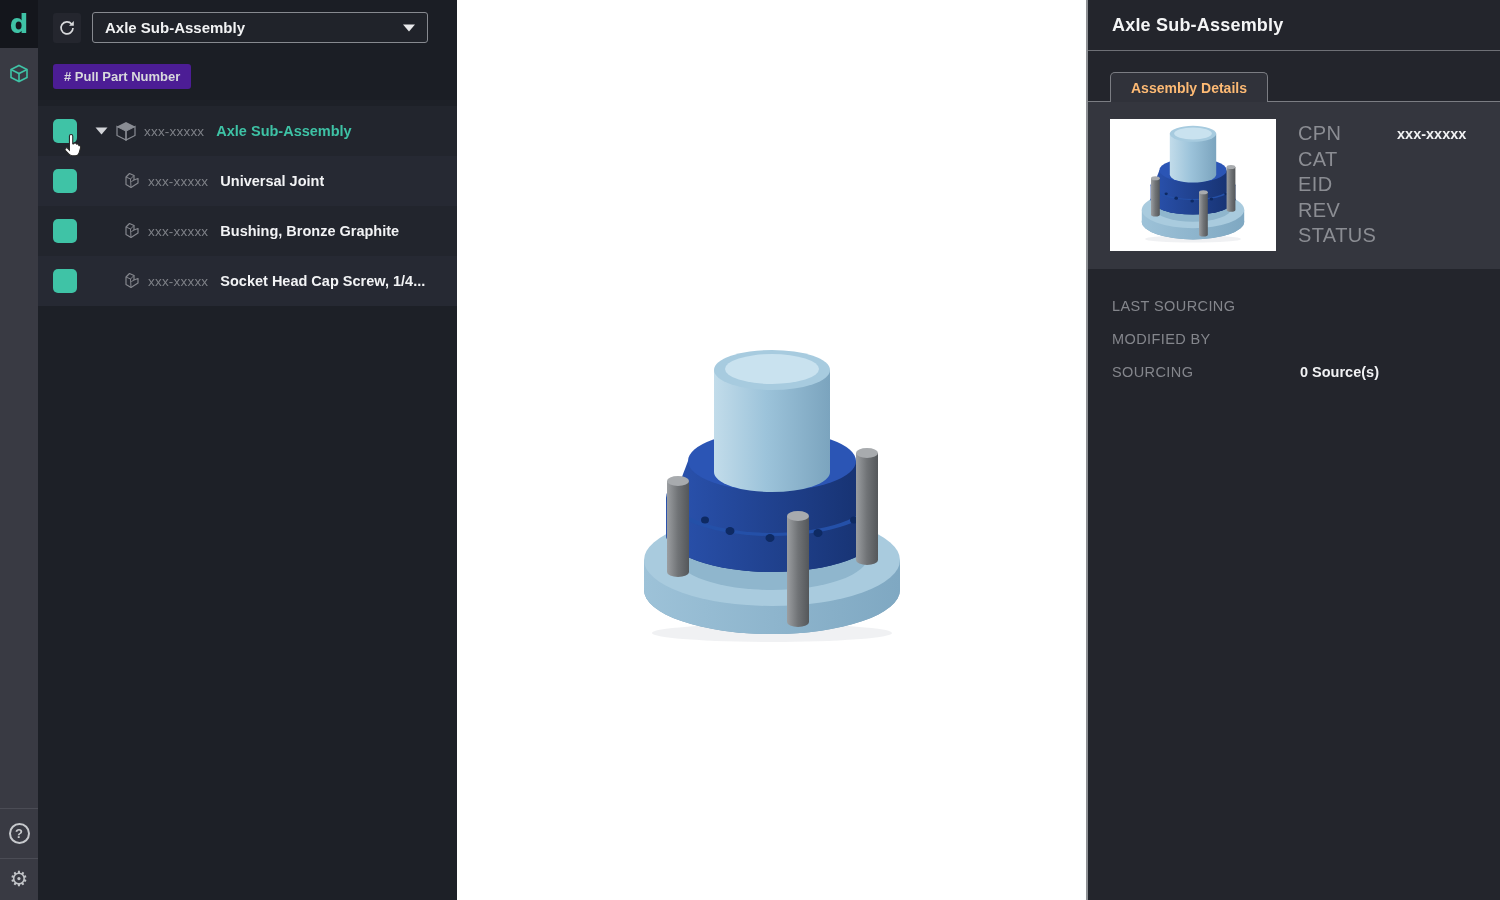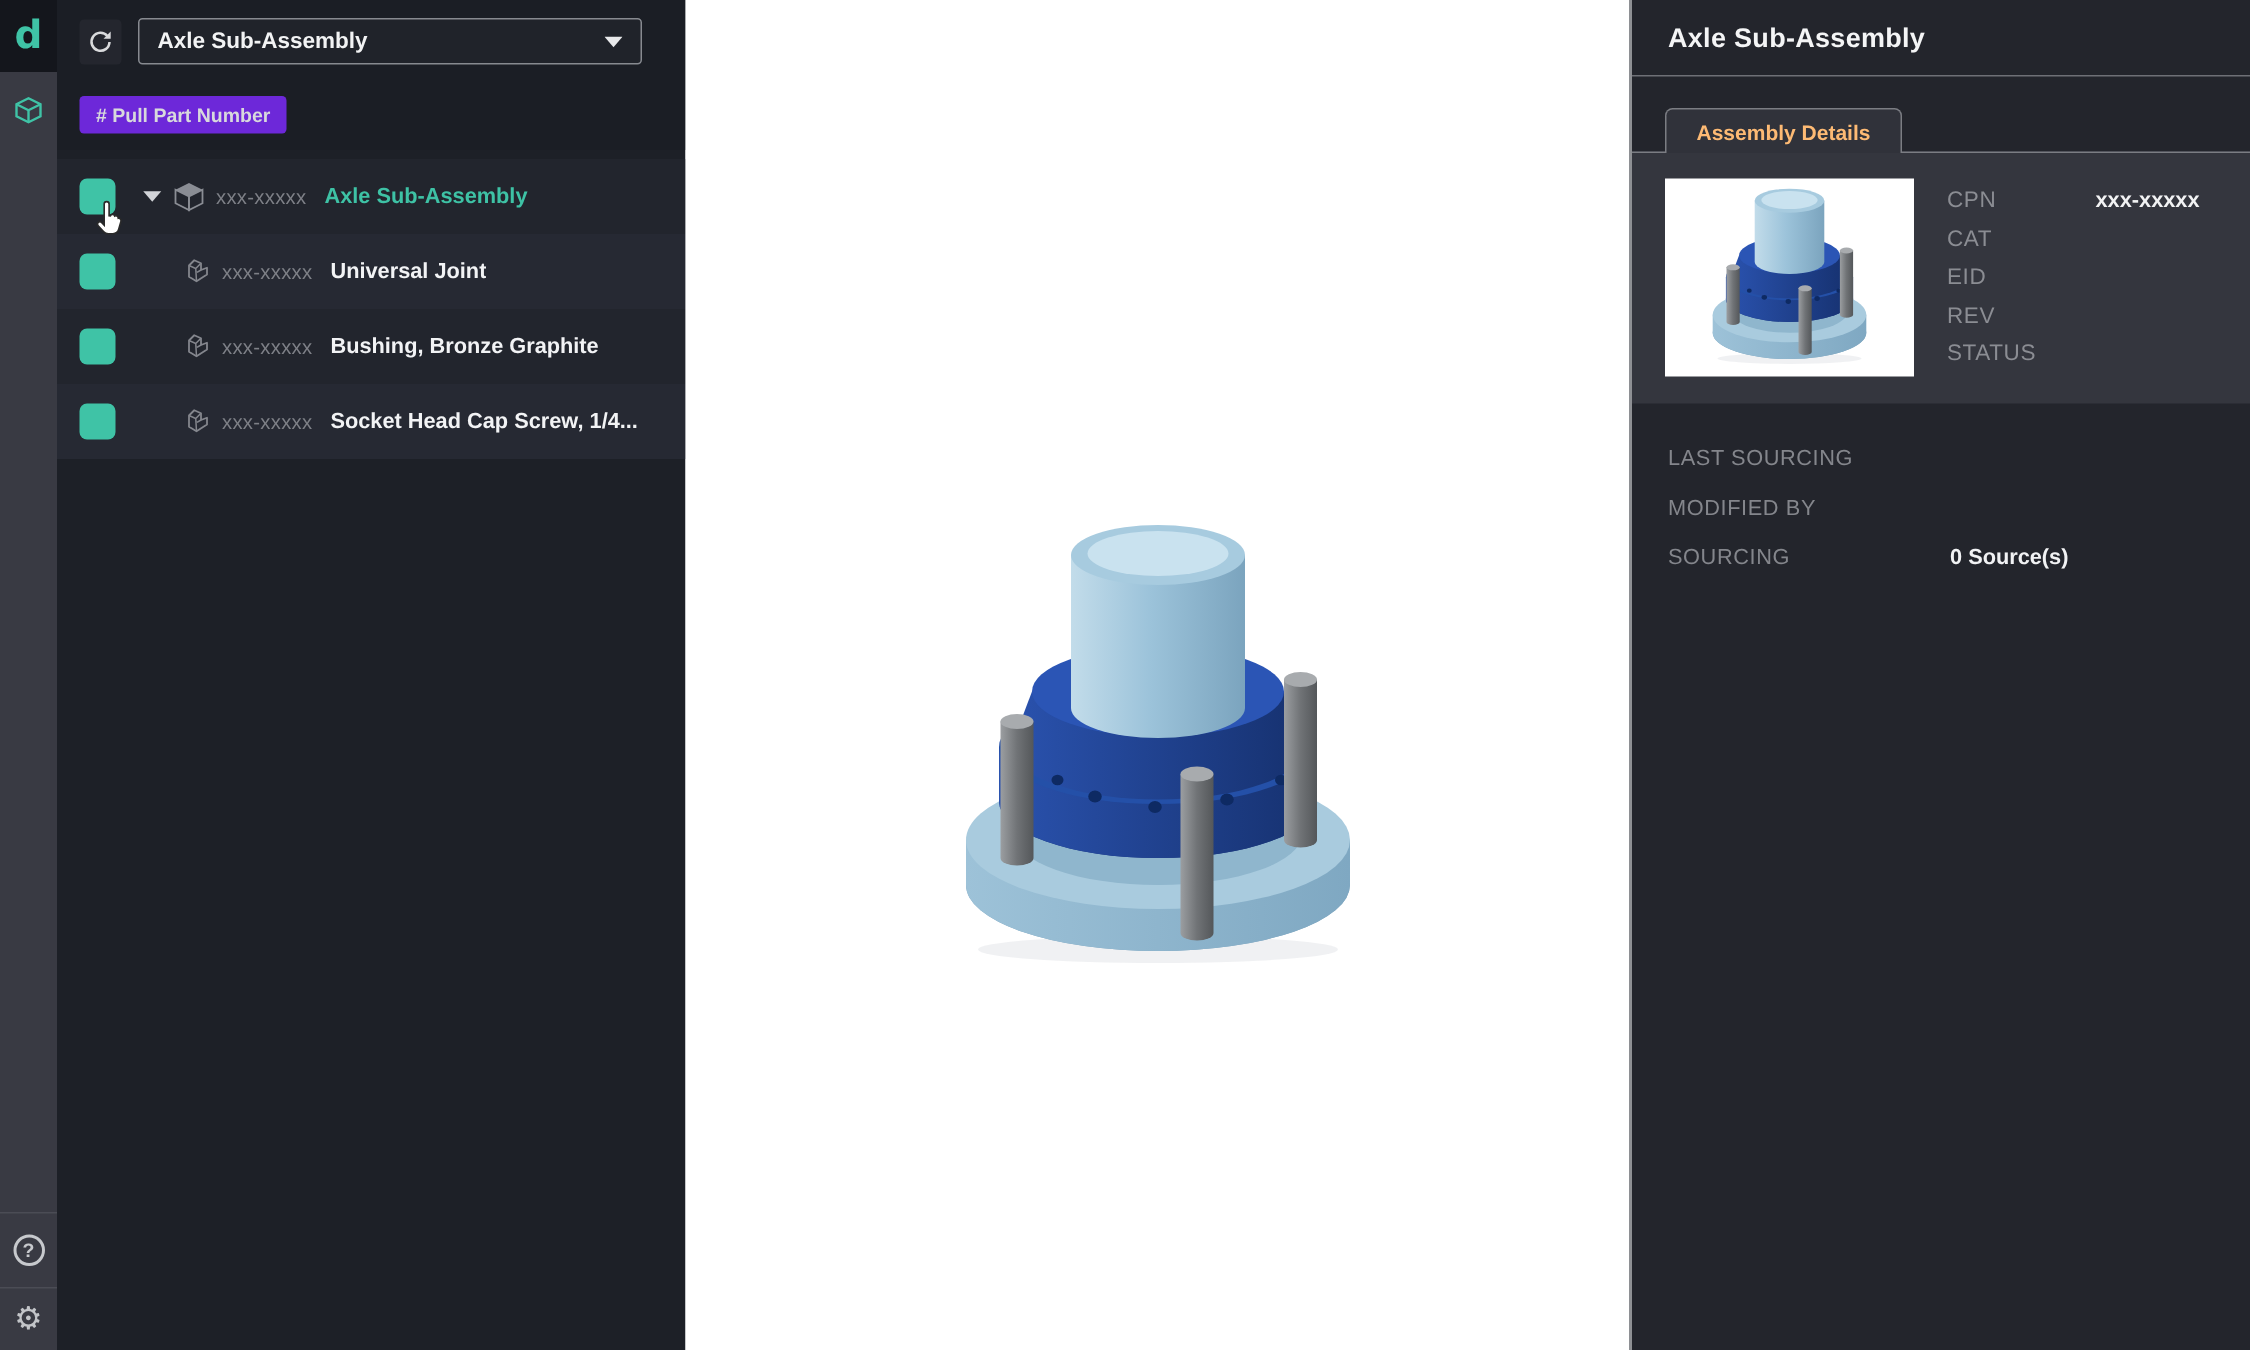"# Pull Part Number" .pull-btn { background: #6d28d9 -> #4c1d95 }
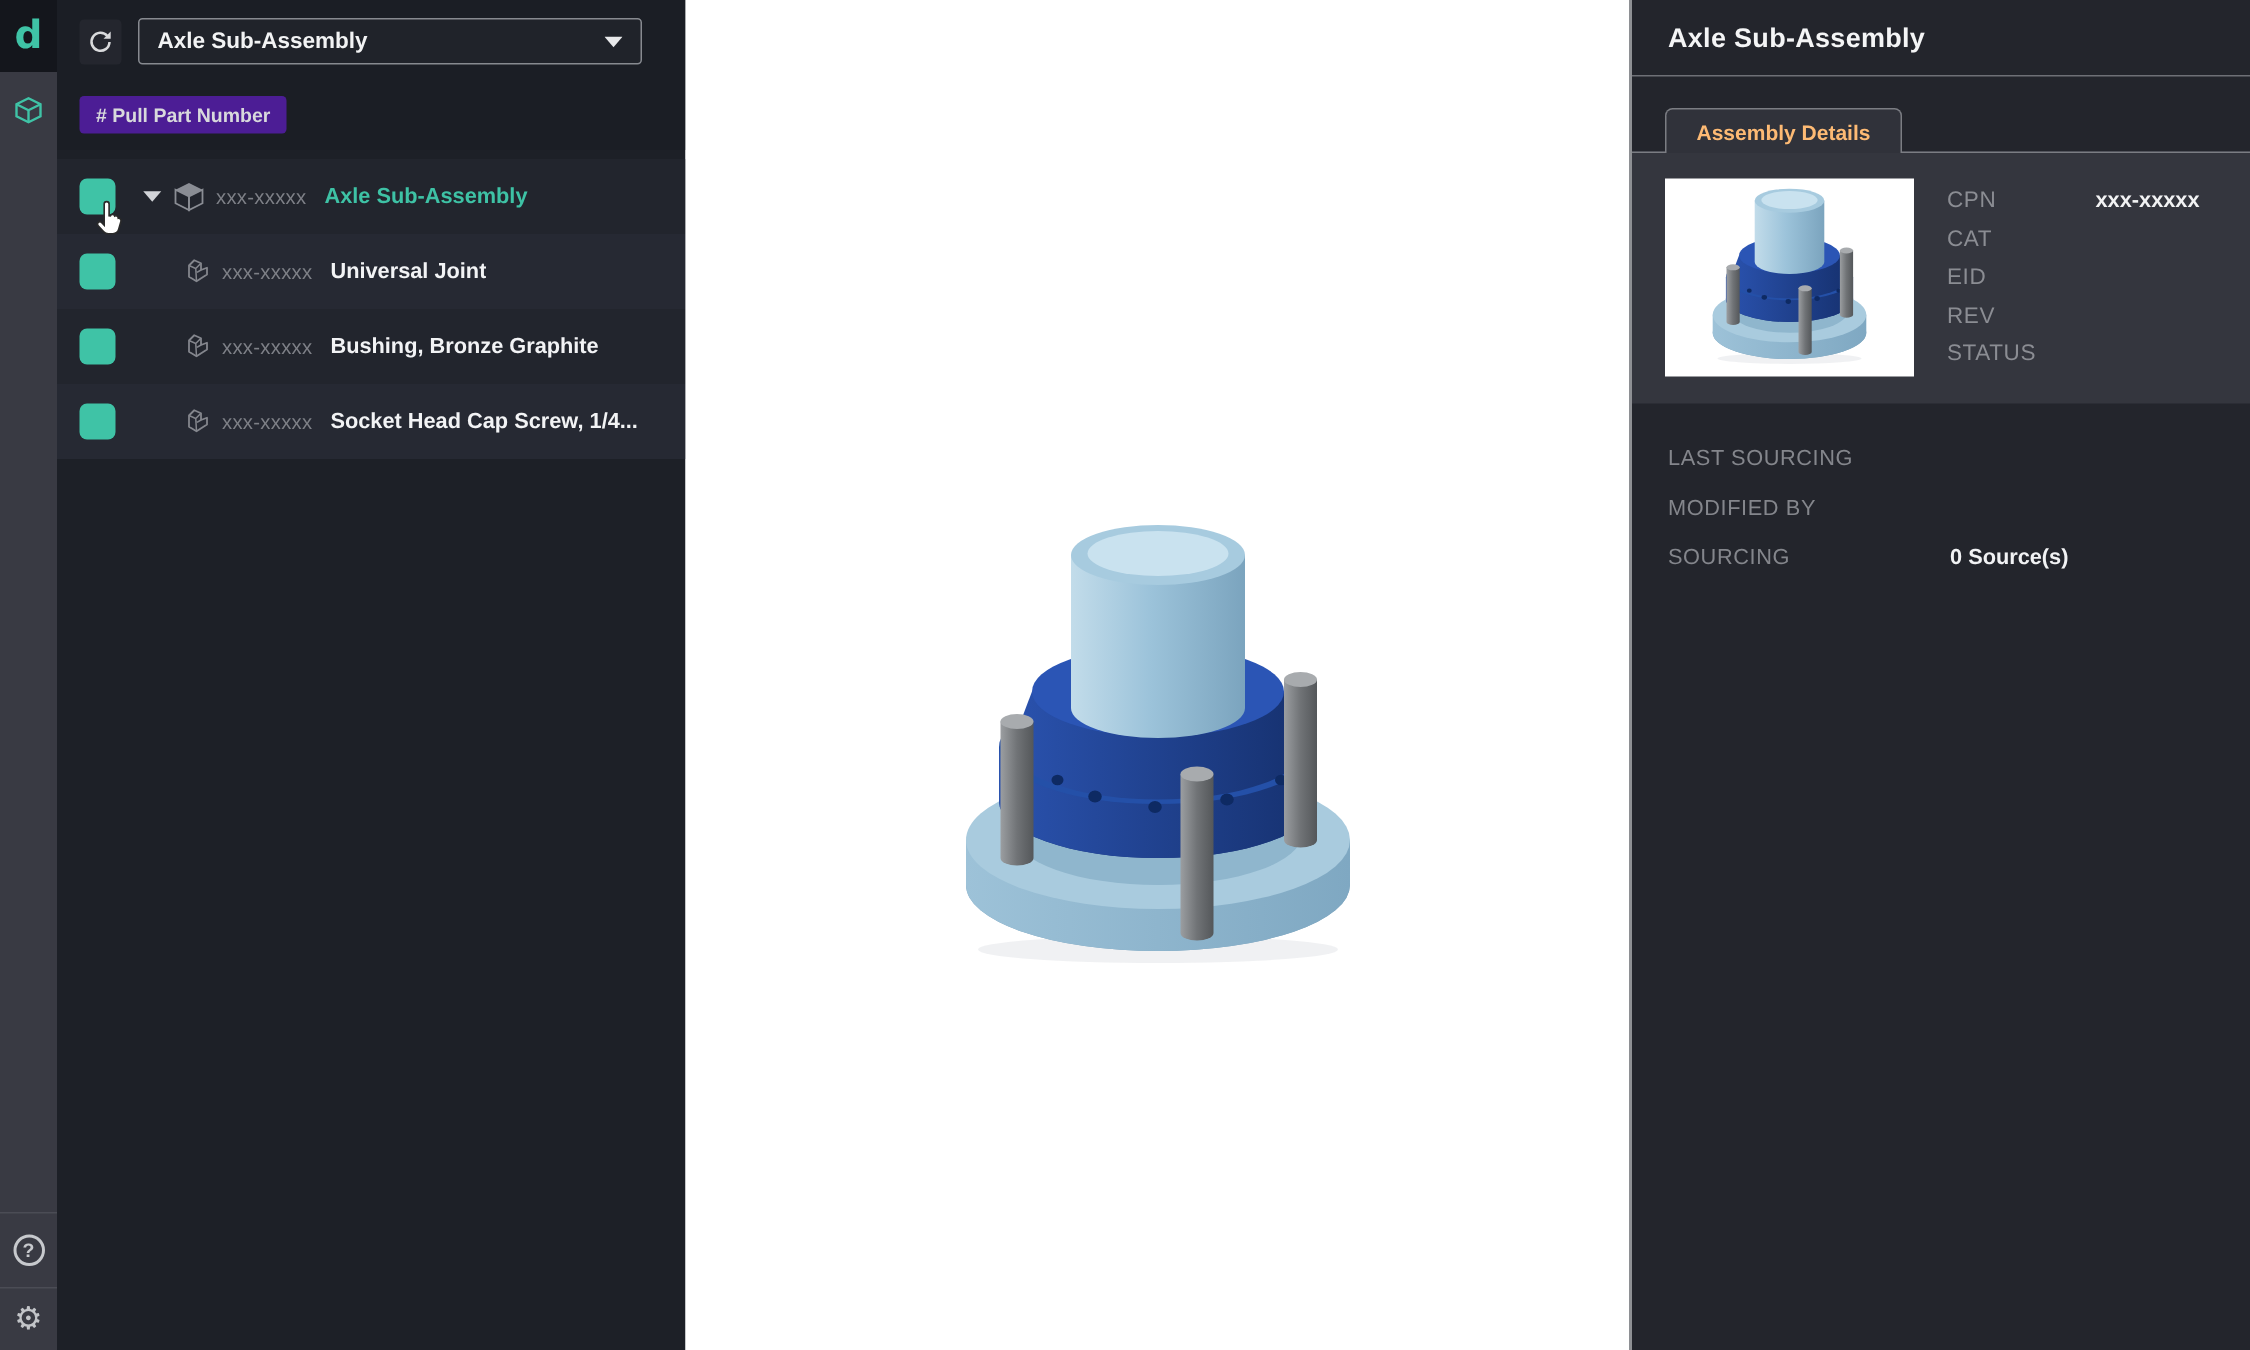"CPN" .id-label { font-size: 15px -> 20px }
